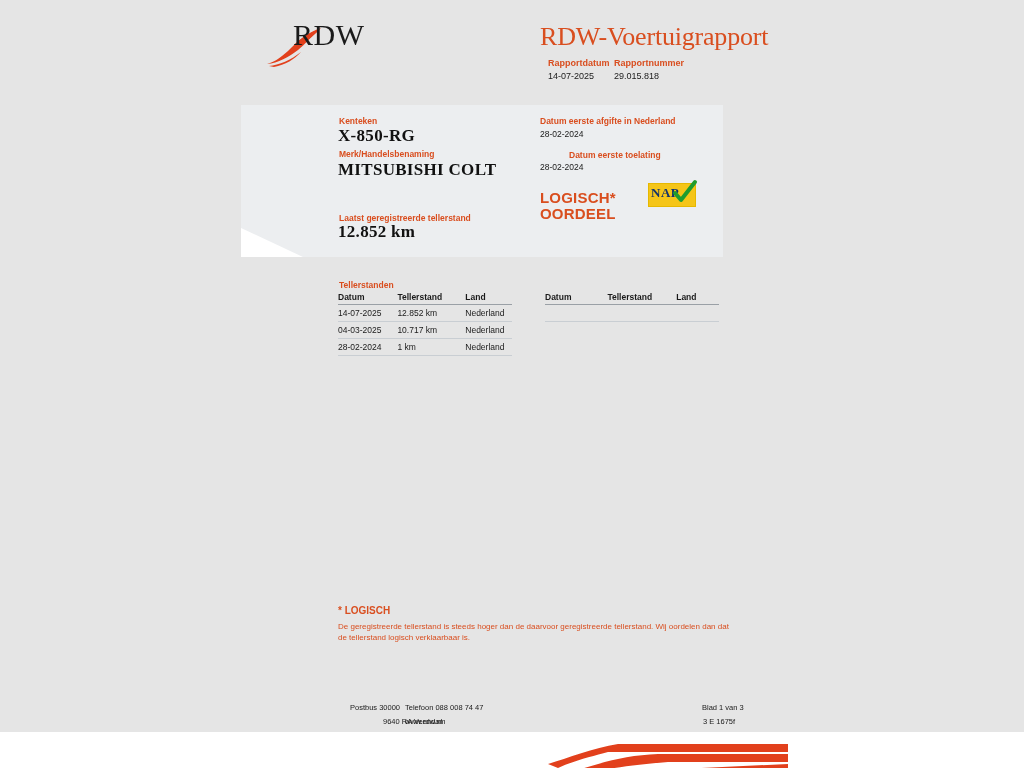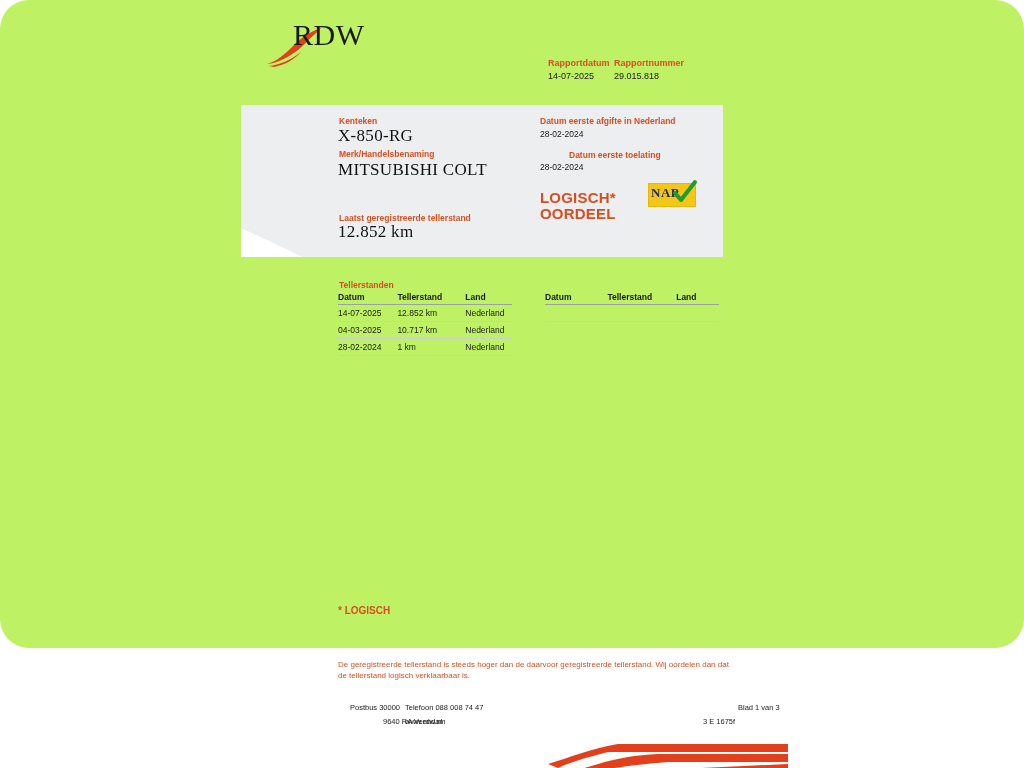"RDW" .page { background: #bef264 -> #e5e5e5; border-radius: 29px -> none; height: 648px -> 732px }
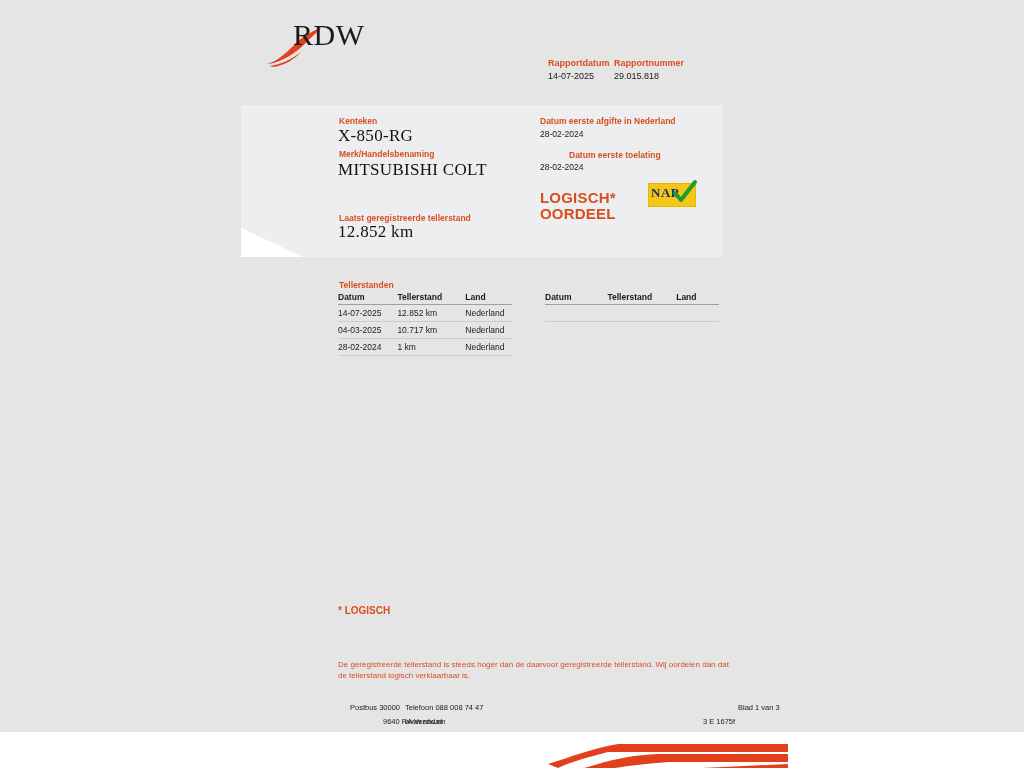"RDW-Voertuigrapport" div.report-title { html: none -> <div>RDW-Voertuigrapport</div> }
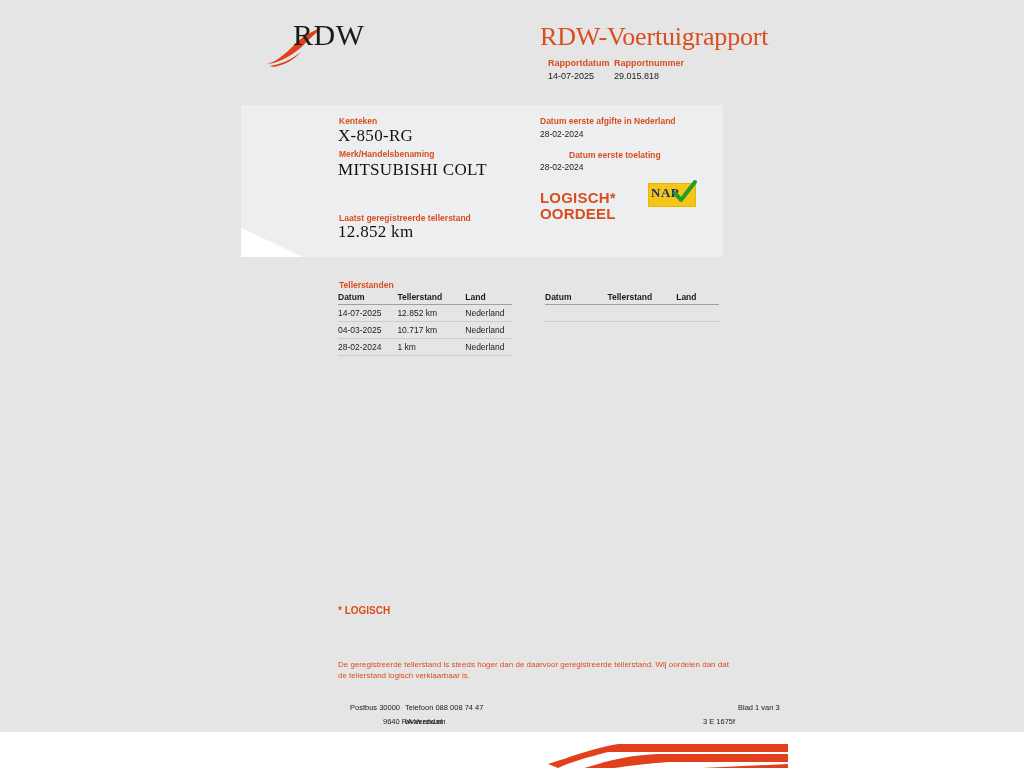"X-850-RG" .f-value-big { font-weight: none -> bold }
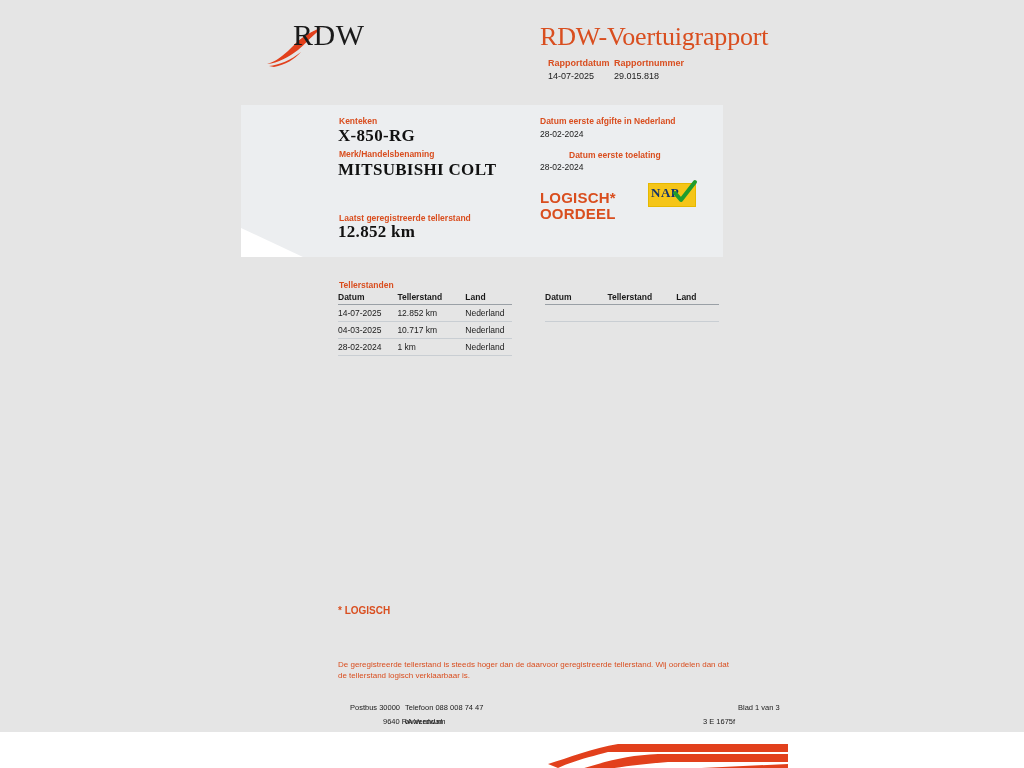"De geregistreerde tellerstand is steeds" .note-body { margin-top: 38px -> none }
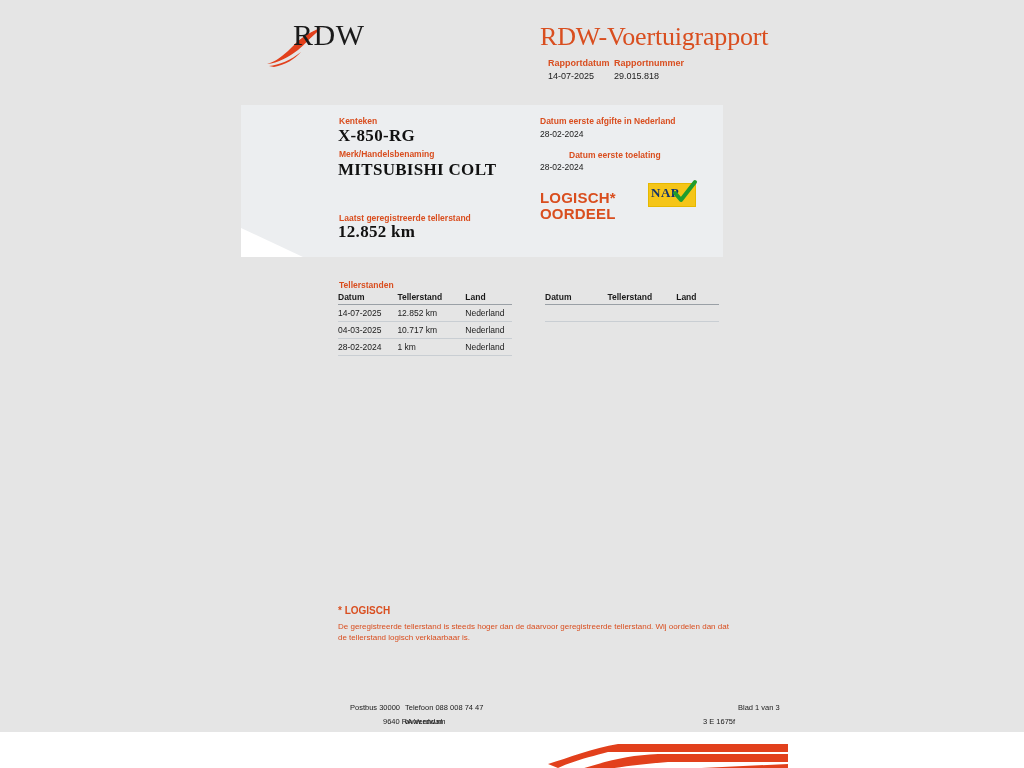"Blad 1 van 3" #foot-blad { left: 696px -> 660px }
